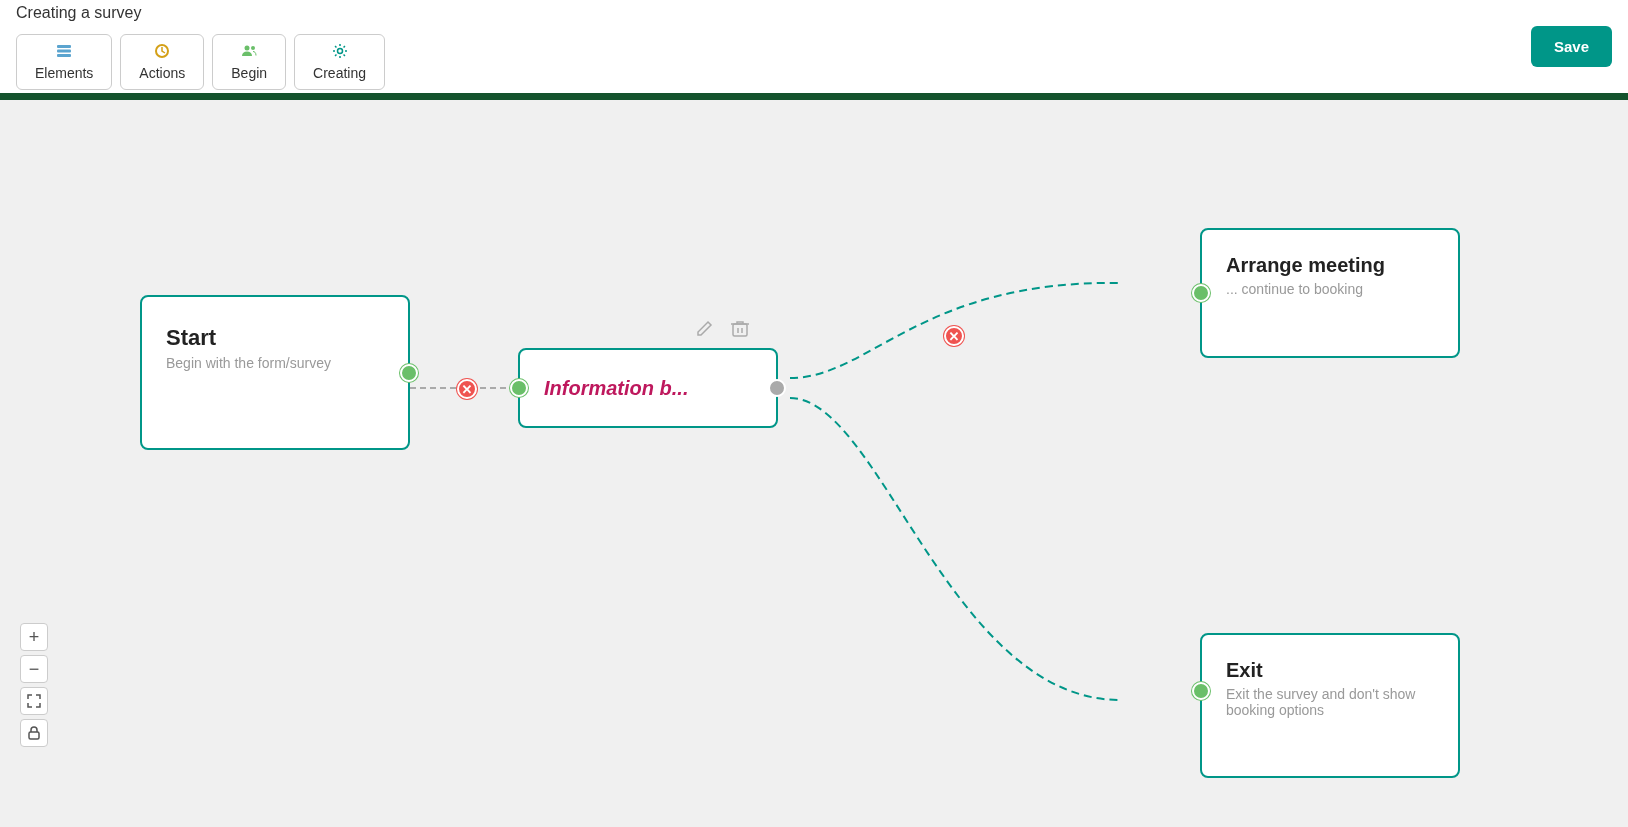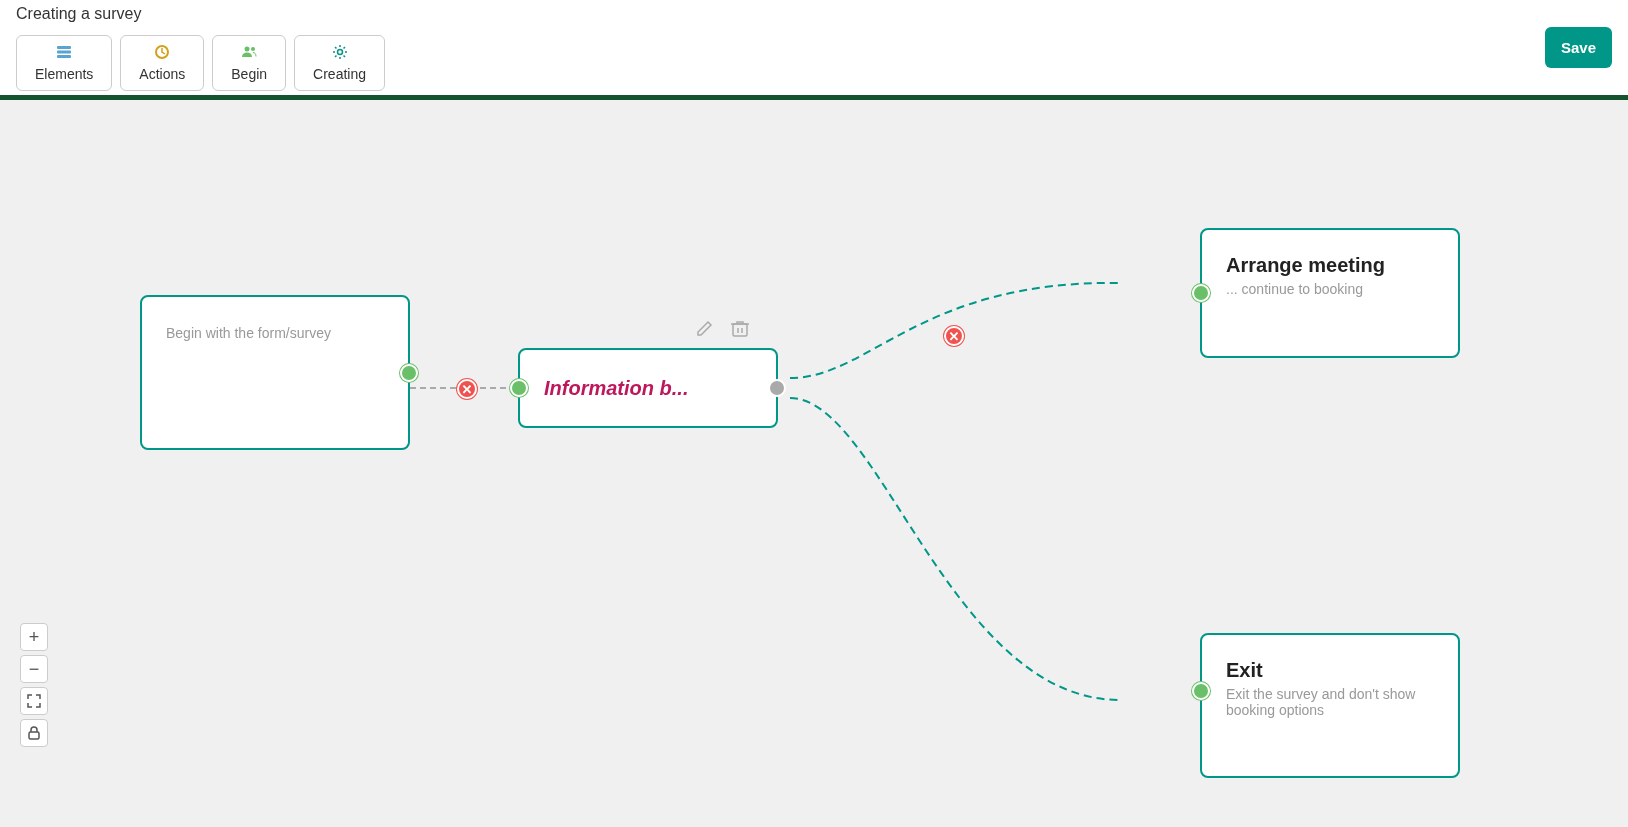"Creating a survey" .header { border-bottom: 5px solid #14532d -> 7px solid #14532d }
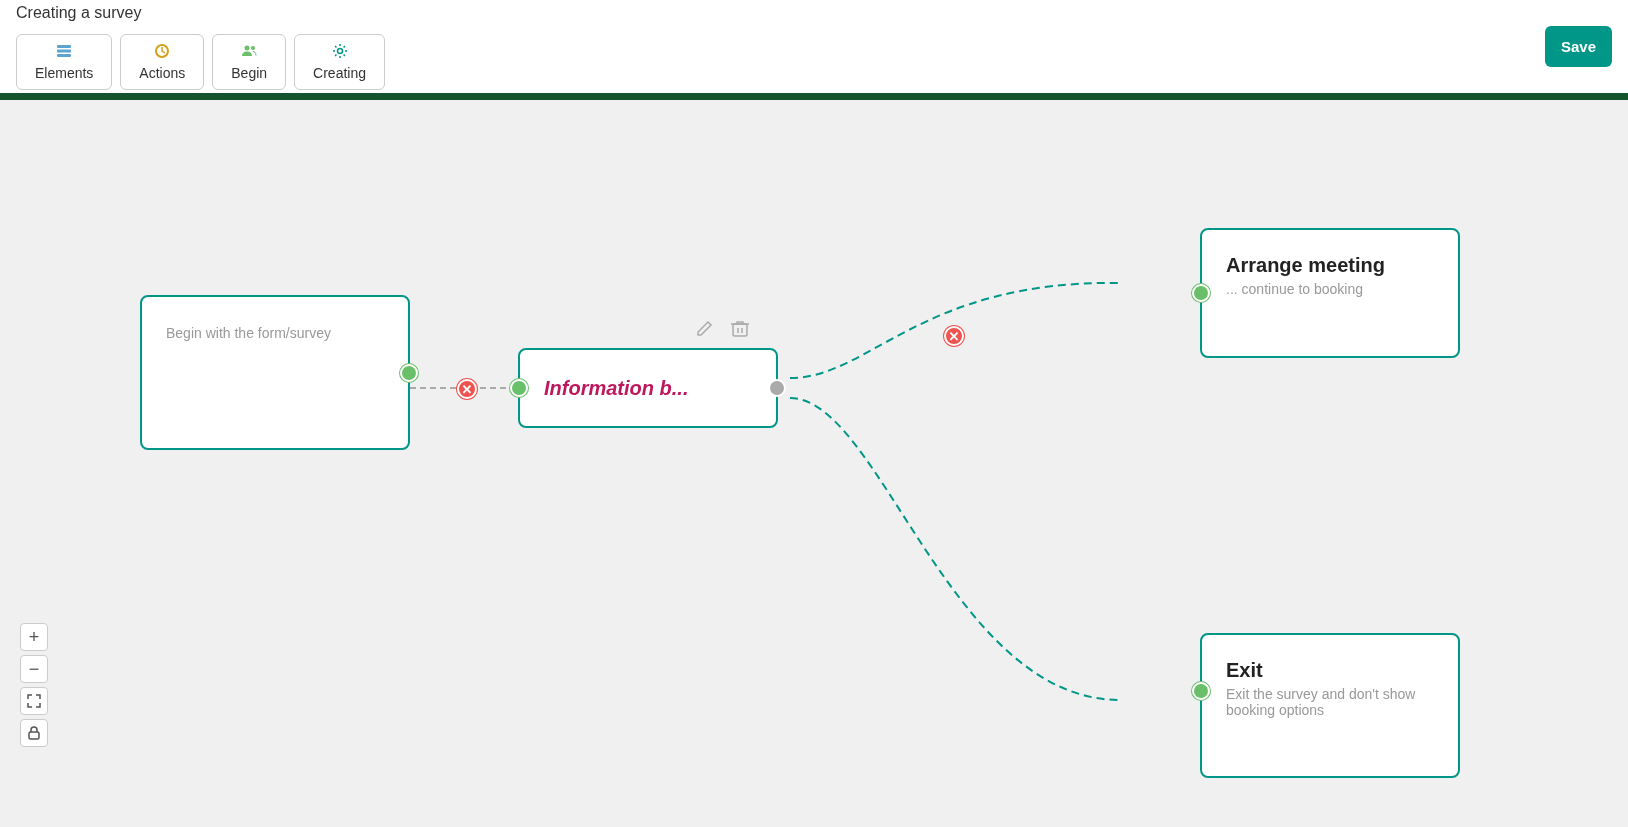"Save" .save-btn { padding: 12px 16px -> 12px 23px }
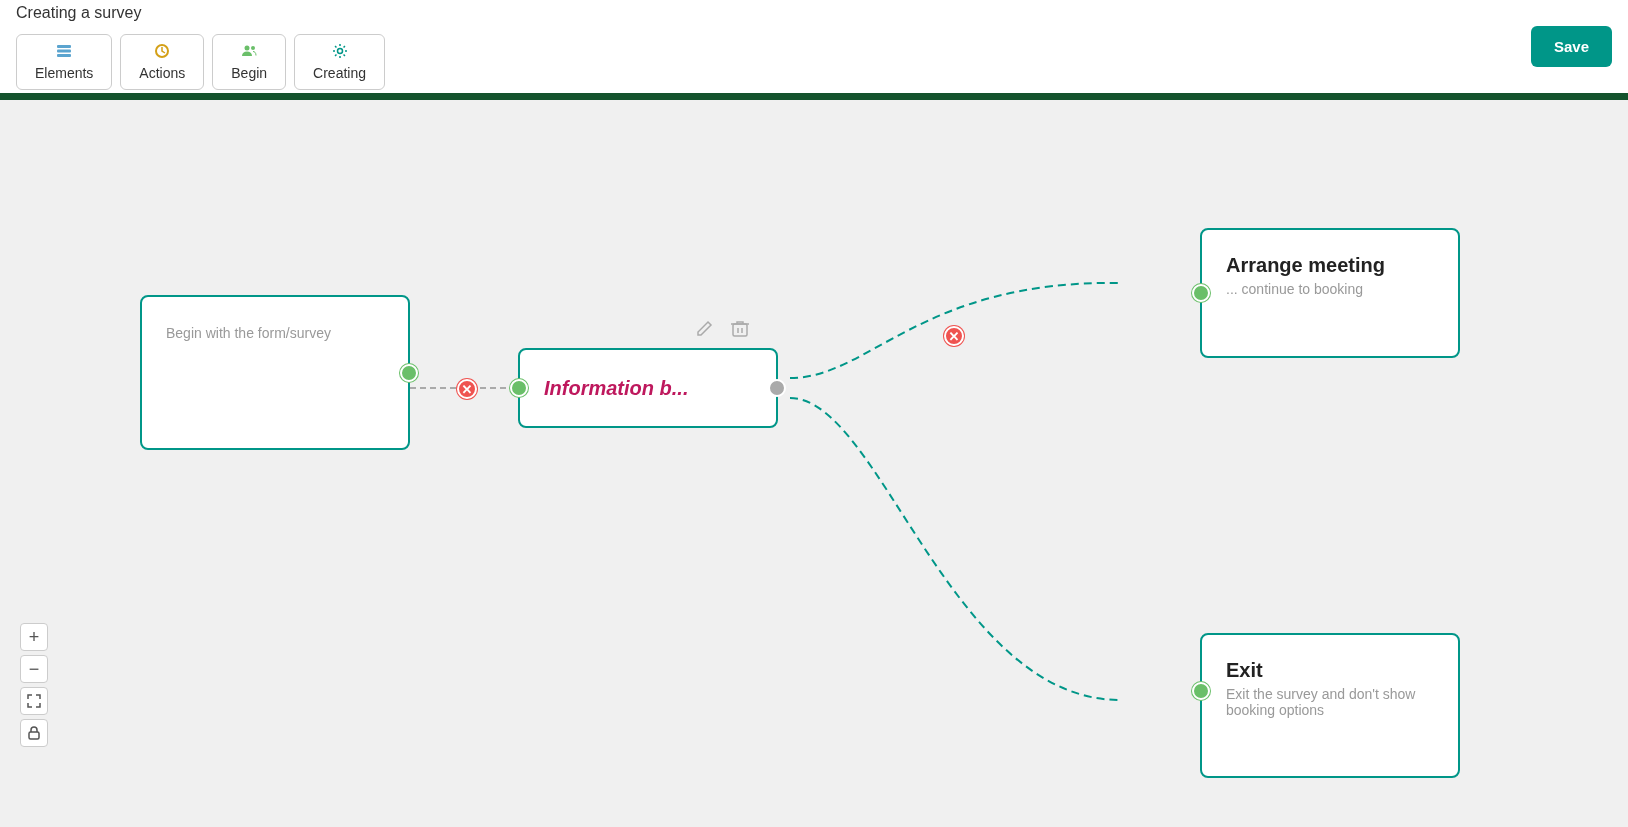"Start" div.node-title { html: none -> <div>Start</div> }
